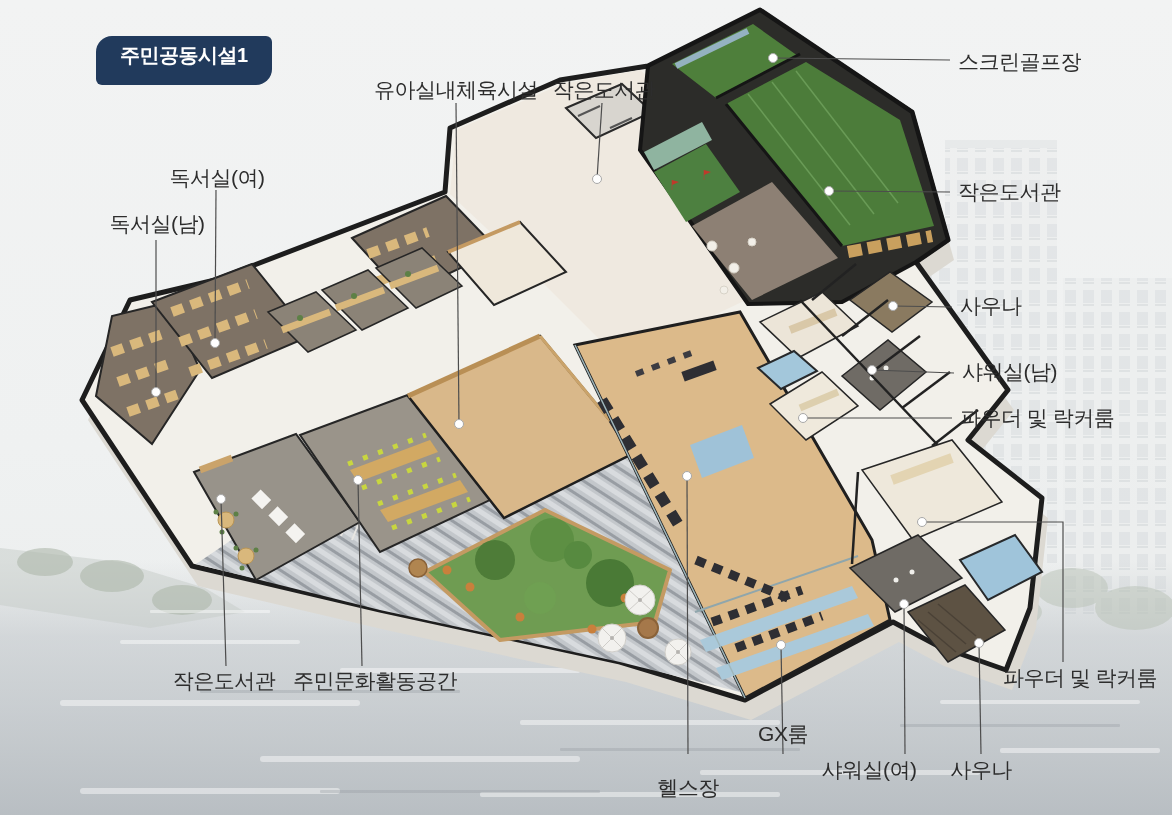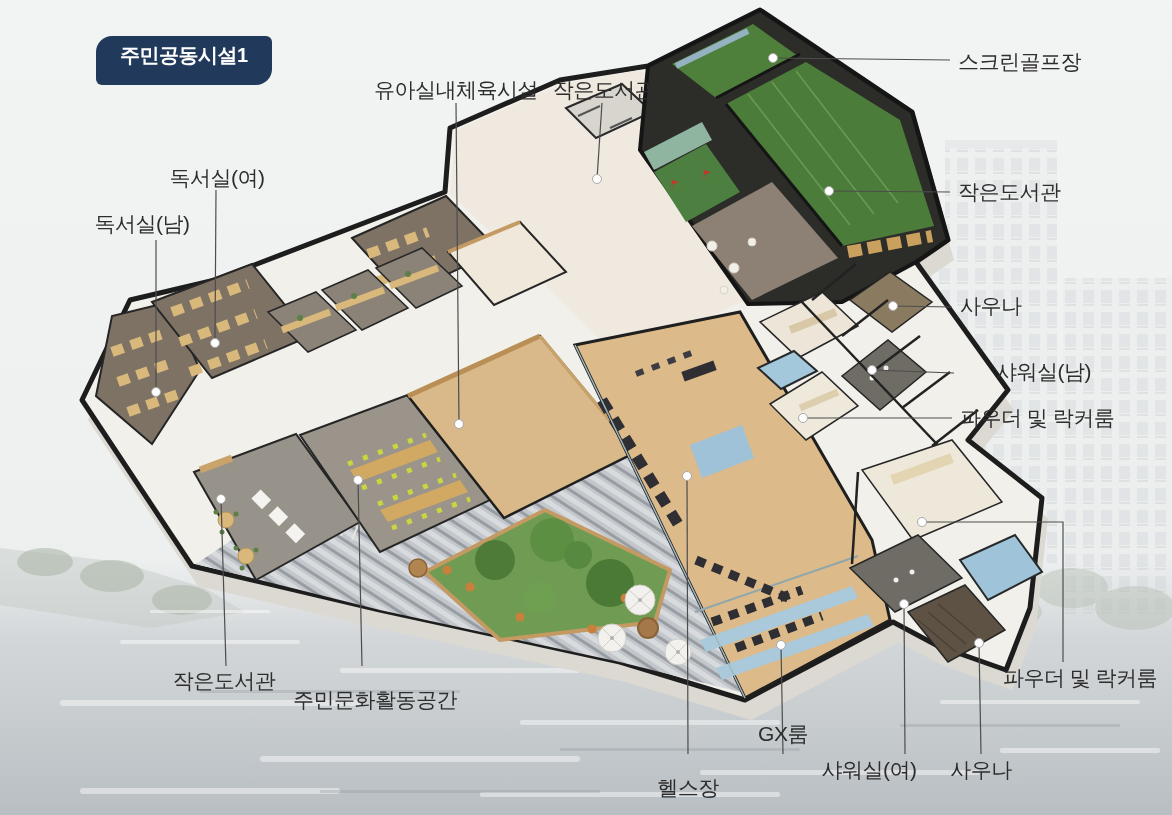"독서실(남)" div.lbl { left: 142px -> 157px }
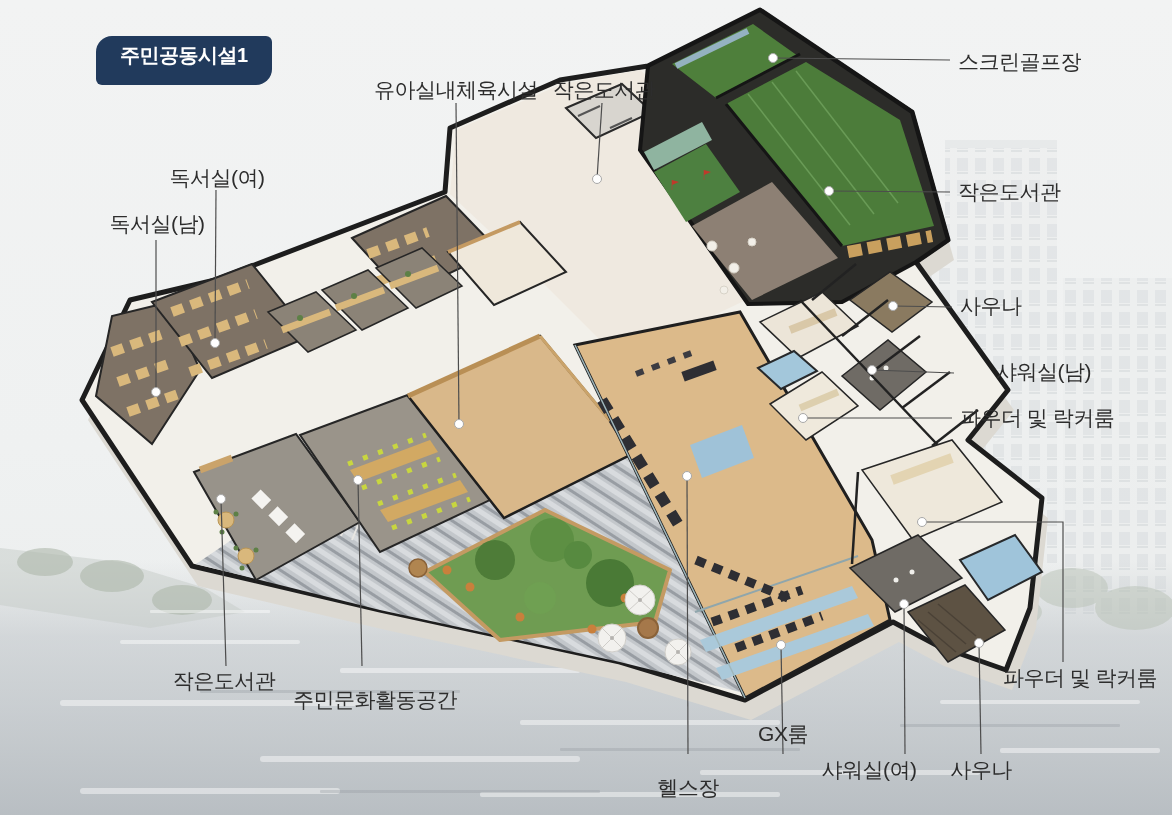"샤워실(남)" div.lbl { left: 996px -> 962px }
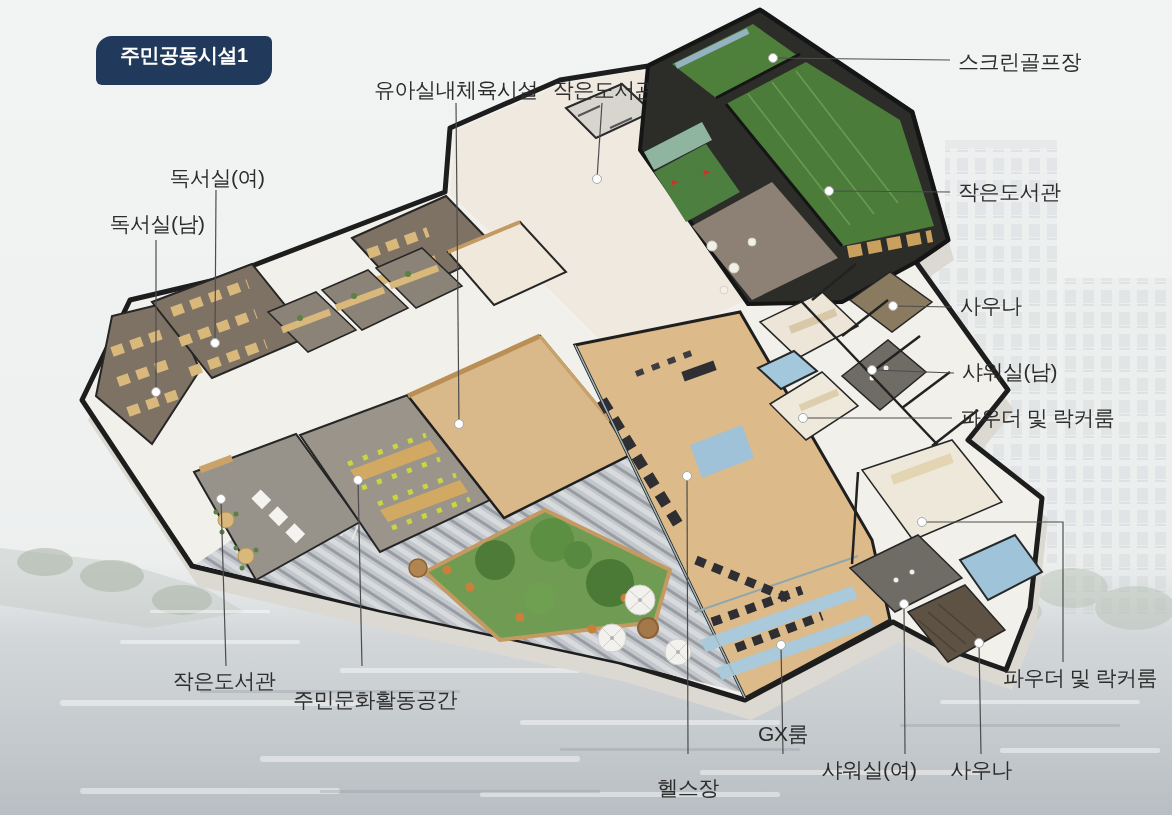"주민문화활동공간" div.lbl { top: 700px -> 681px }
